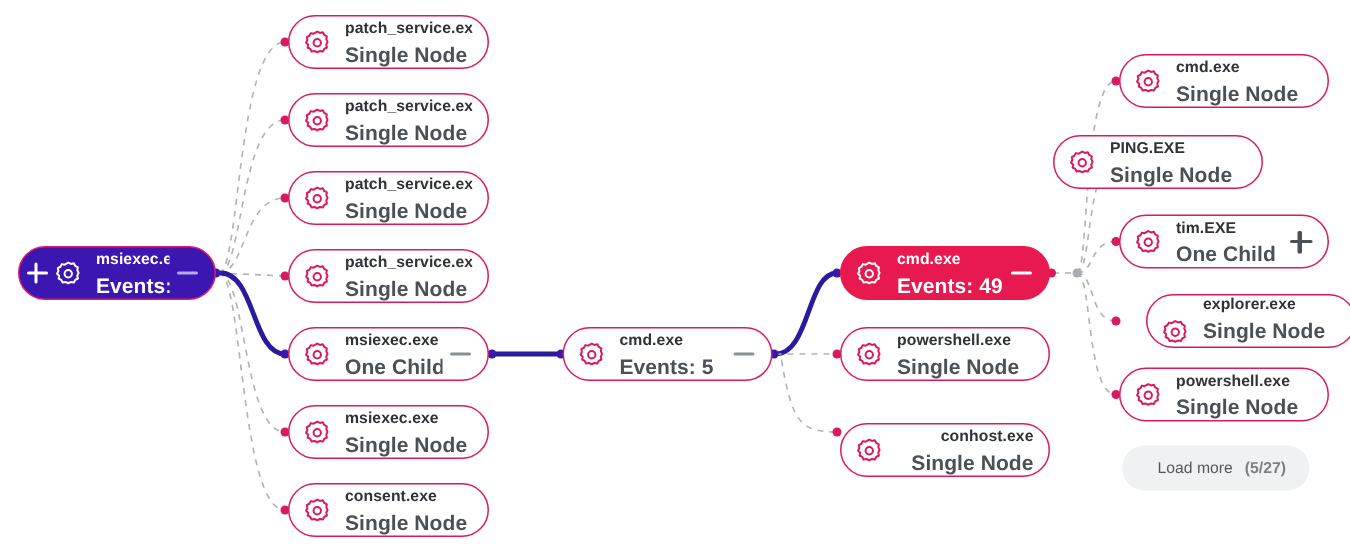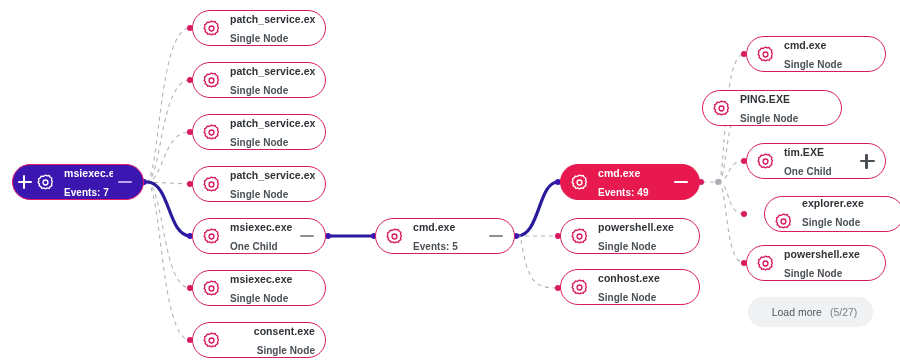"Single Node" .node .sub { font-size: 10px -> 14px }
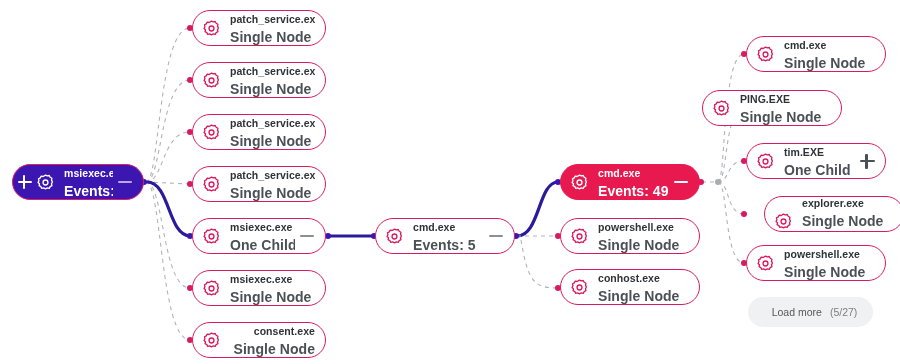"conhost.exe" div.node { text-align: none -> right; top: 269px -> 282px }
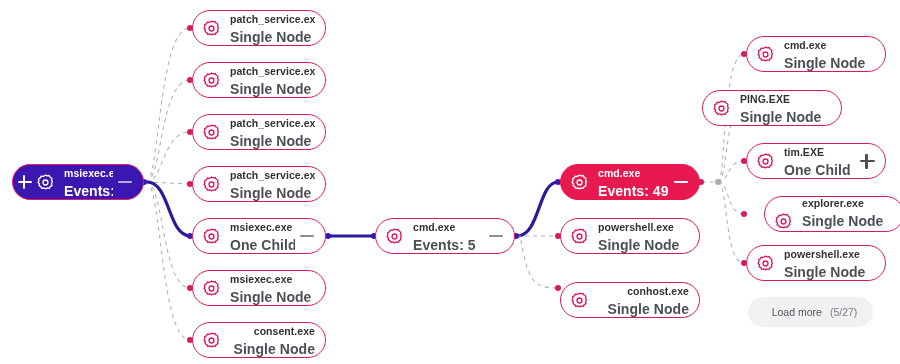"(5/27)" .load-more .lm-count { font-weight: normal -> bold }
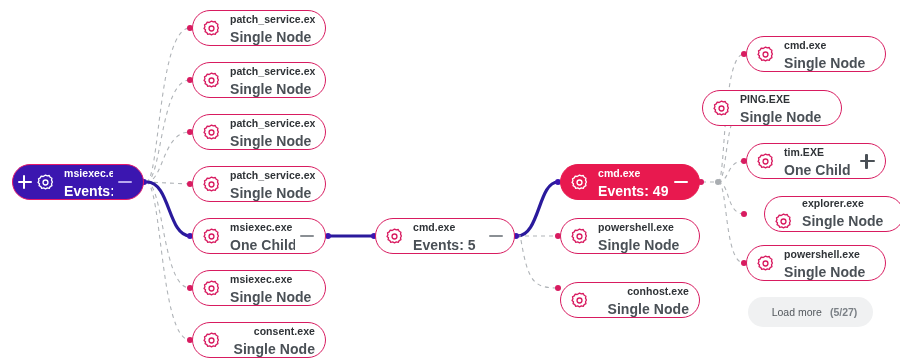"consent.exe" div.node { text-align: right -> none }
